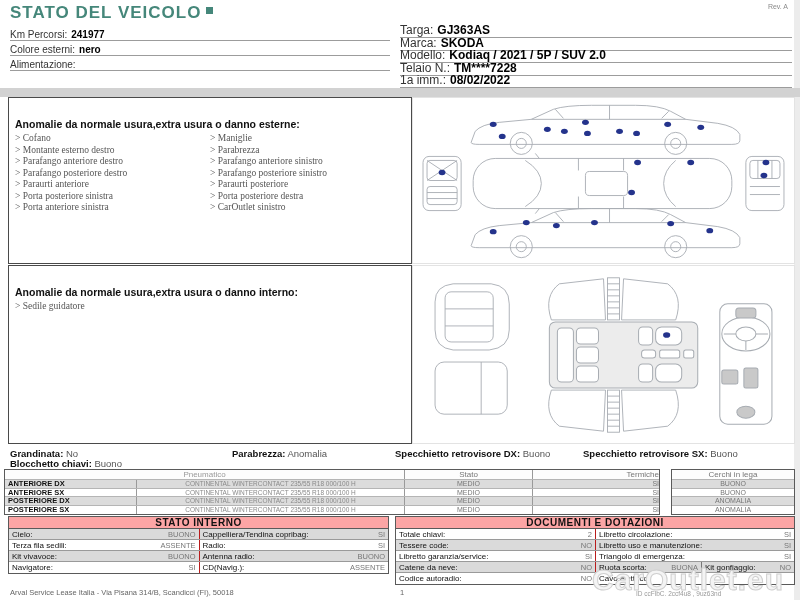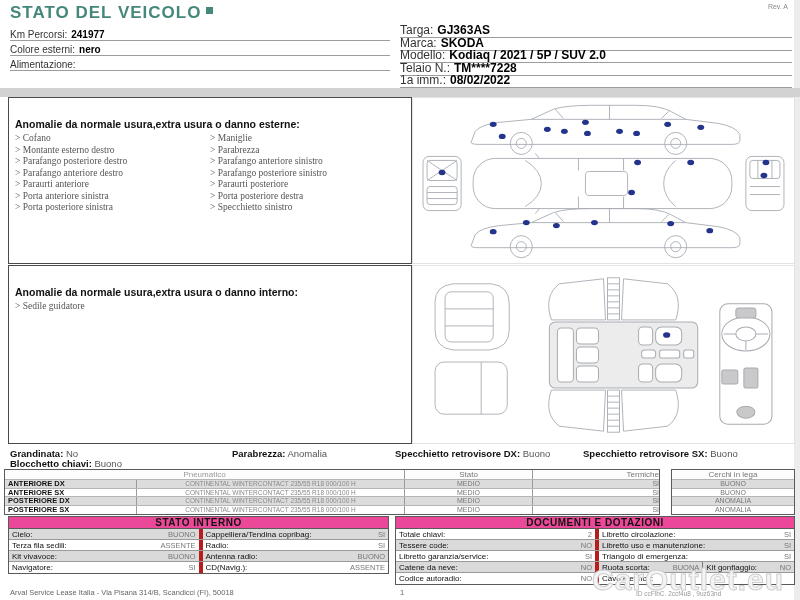"Parafango posteriore destro" div.itm { order: before "Parafango anteriore destro" -> after "Parafango anteriore destro" }
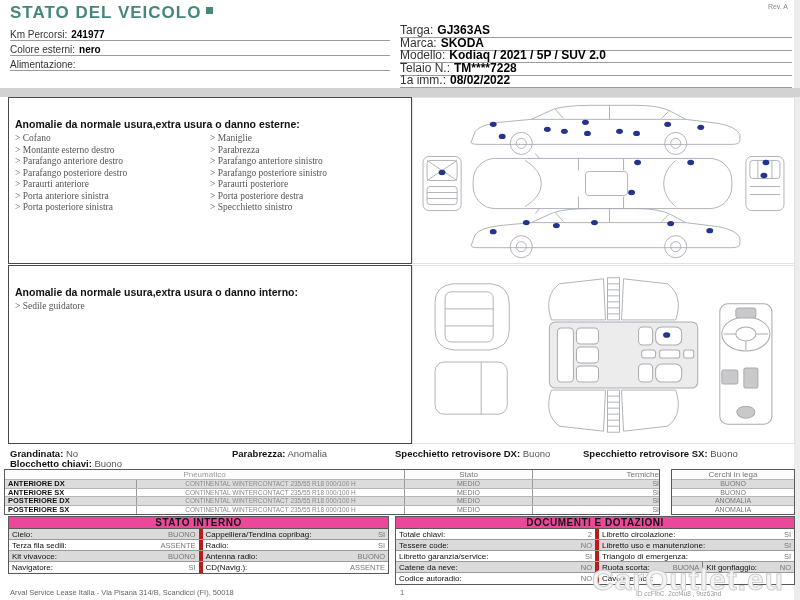"Porta anteriore sinistra" div.itm { order: before "Porta posteriore sinistra" -> after "Porta posteriore sinistra" }
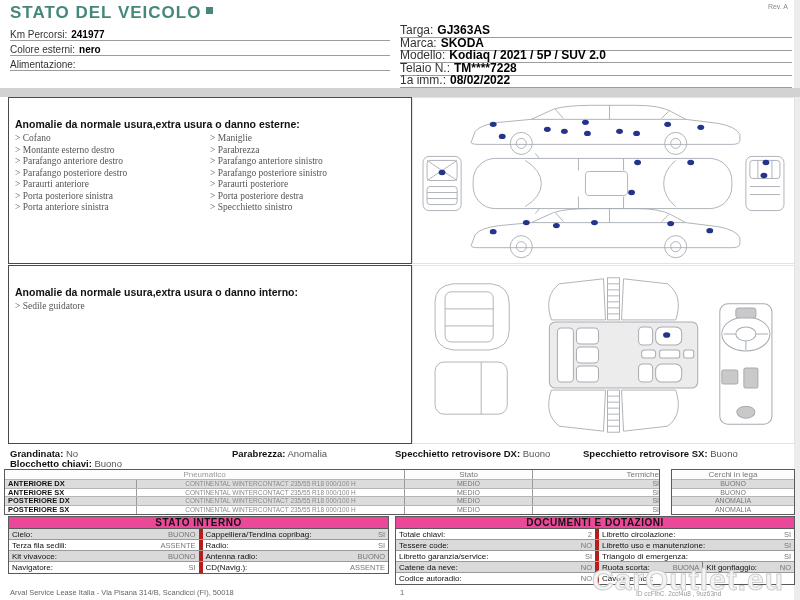"Specchietto sinistro" div.itm { text: Specchietto -> CarOutlet }
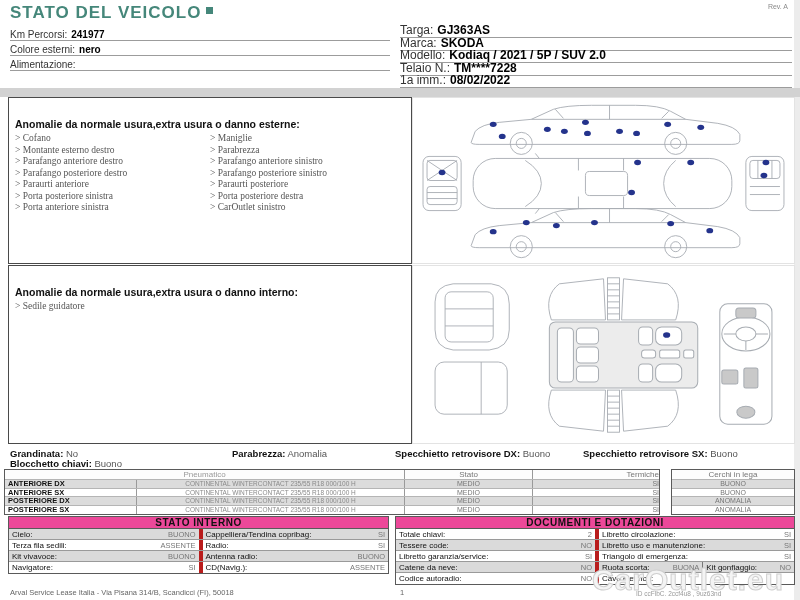"STATO INTERNO" .bhead { background: #ec4899 -> #fca5a5 }
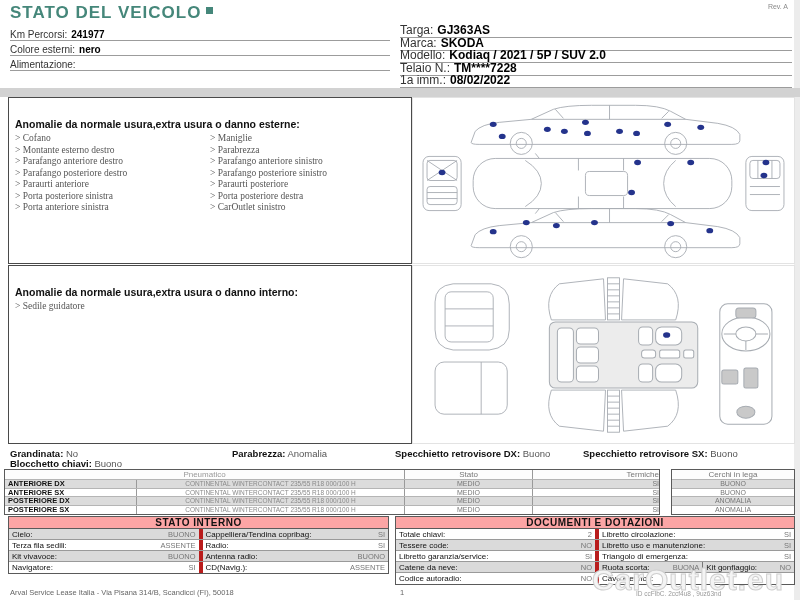"Cappelliera/Tendina copribag:" .bhalf + .bhalf { border-left: 4px solid #b91c1c -> 1px solid #b91c1c }
